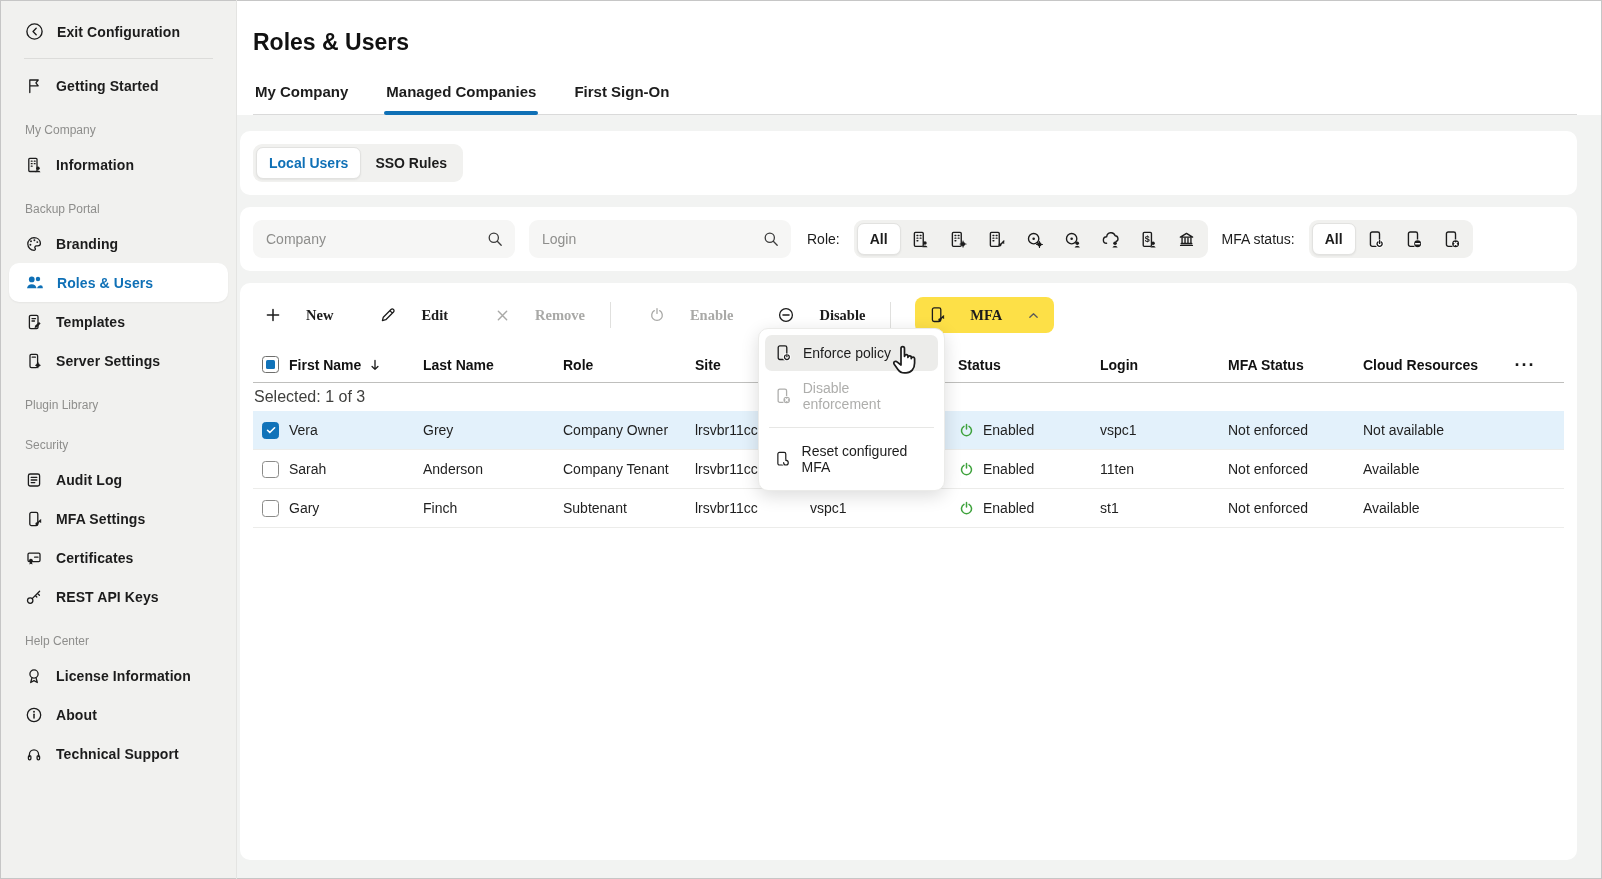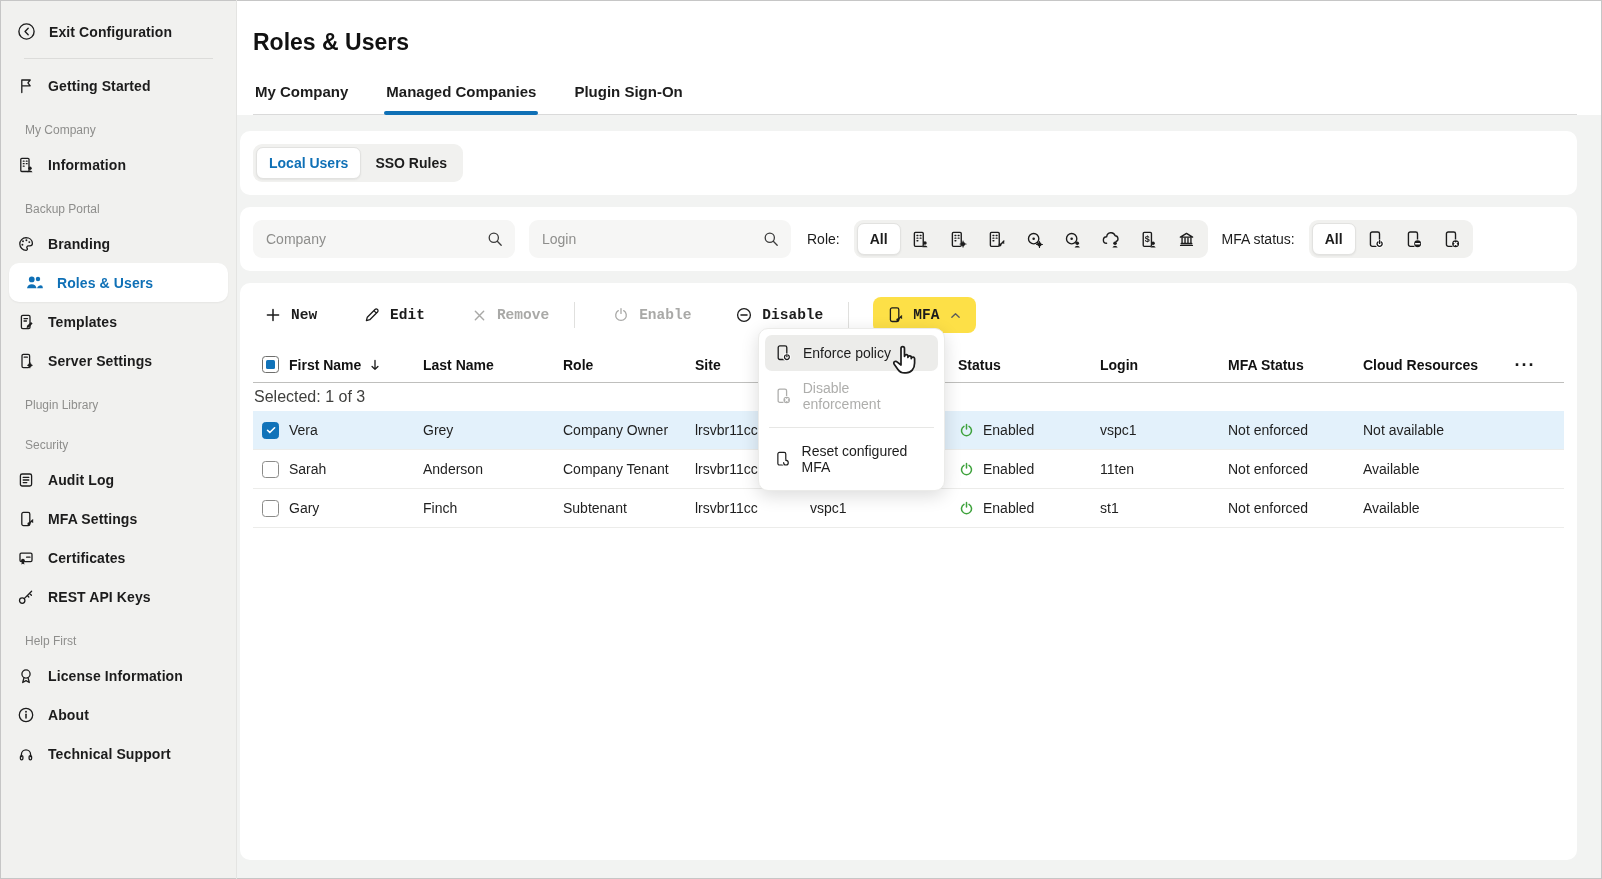"Exit Configuration" .side-item { padding-left: 17px -> 25px }
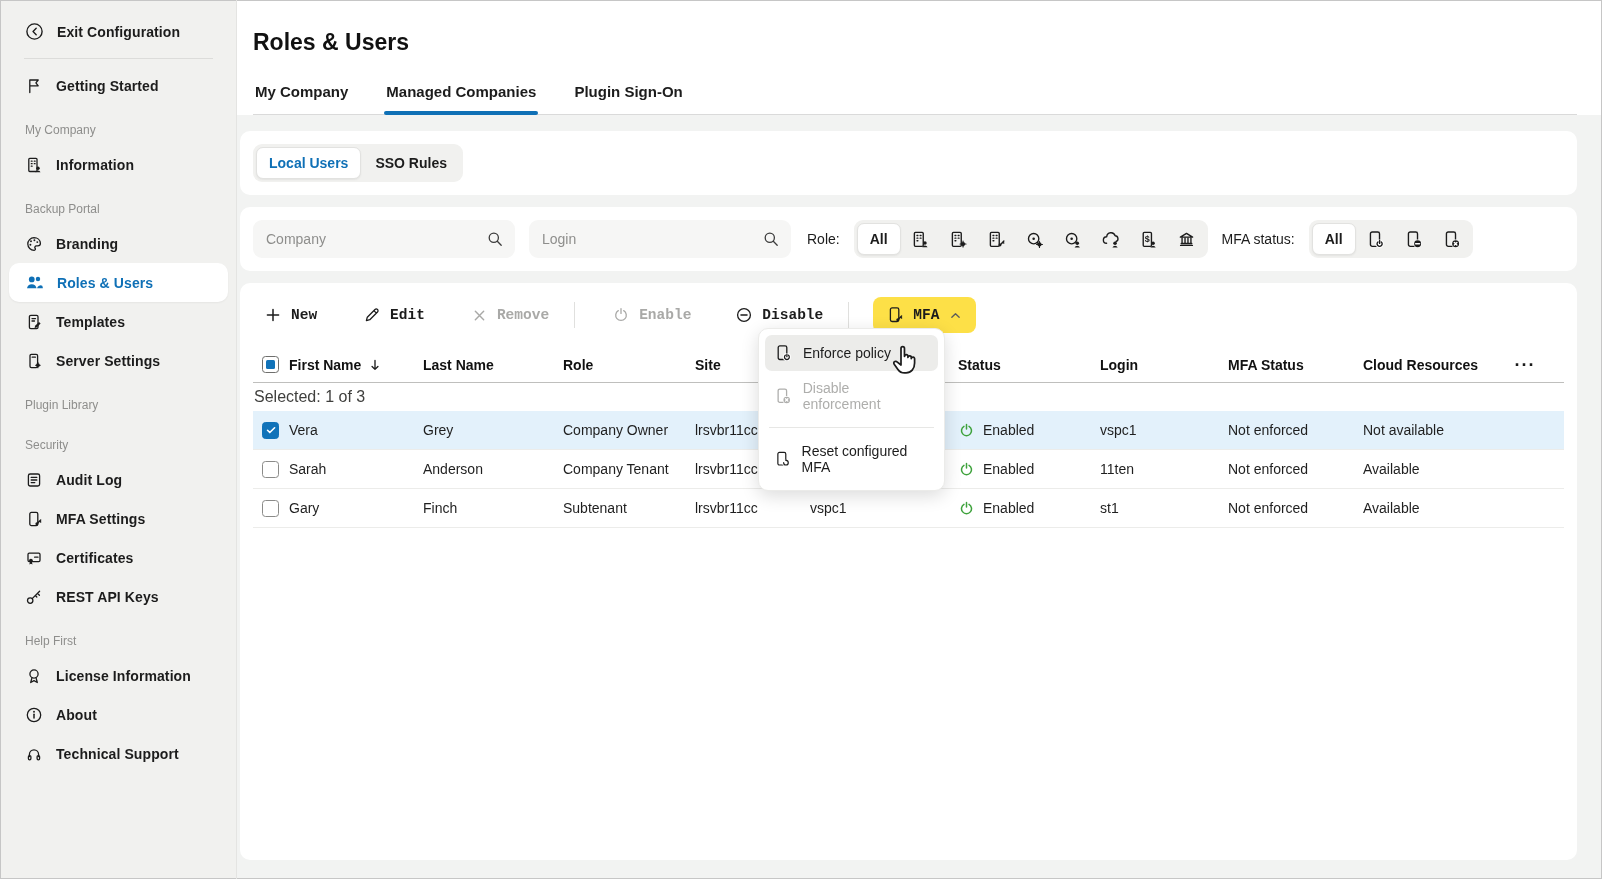"Plugin Sign-On" div.tab { text: Plugin -> First }
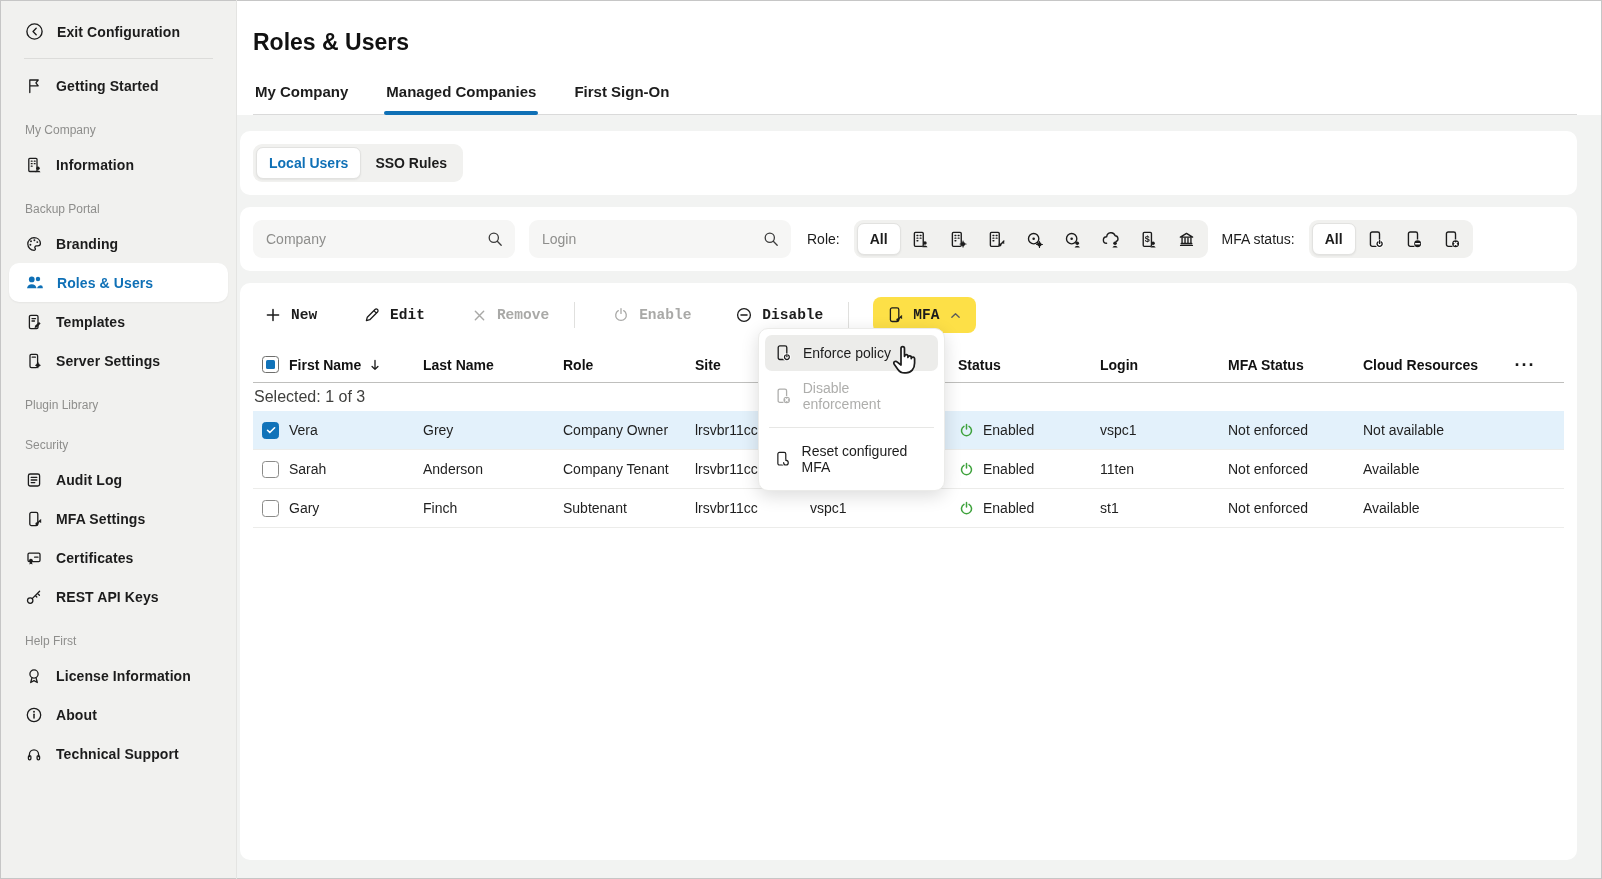"New" .tb-btn { font-family: Liberation Mono, monospace -> Liberation Serif, serif; gap: 9px -> 24px }
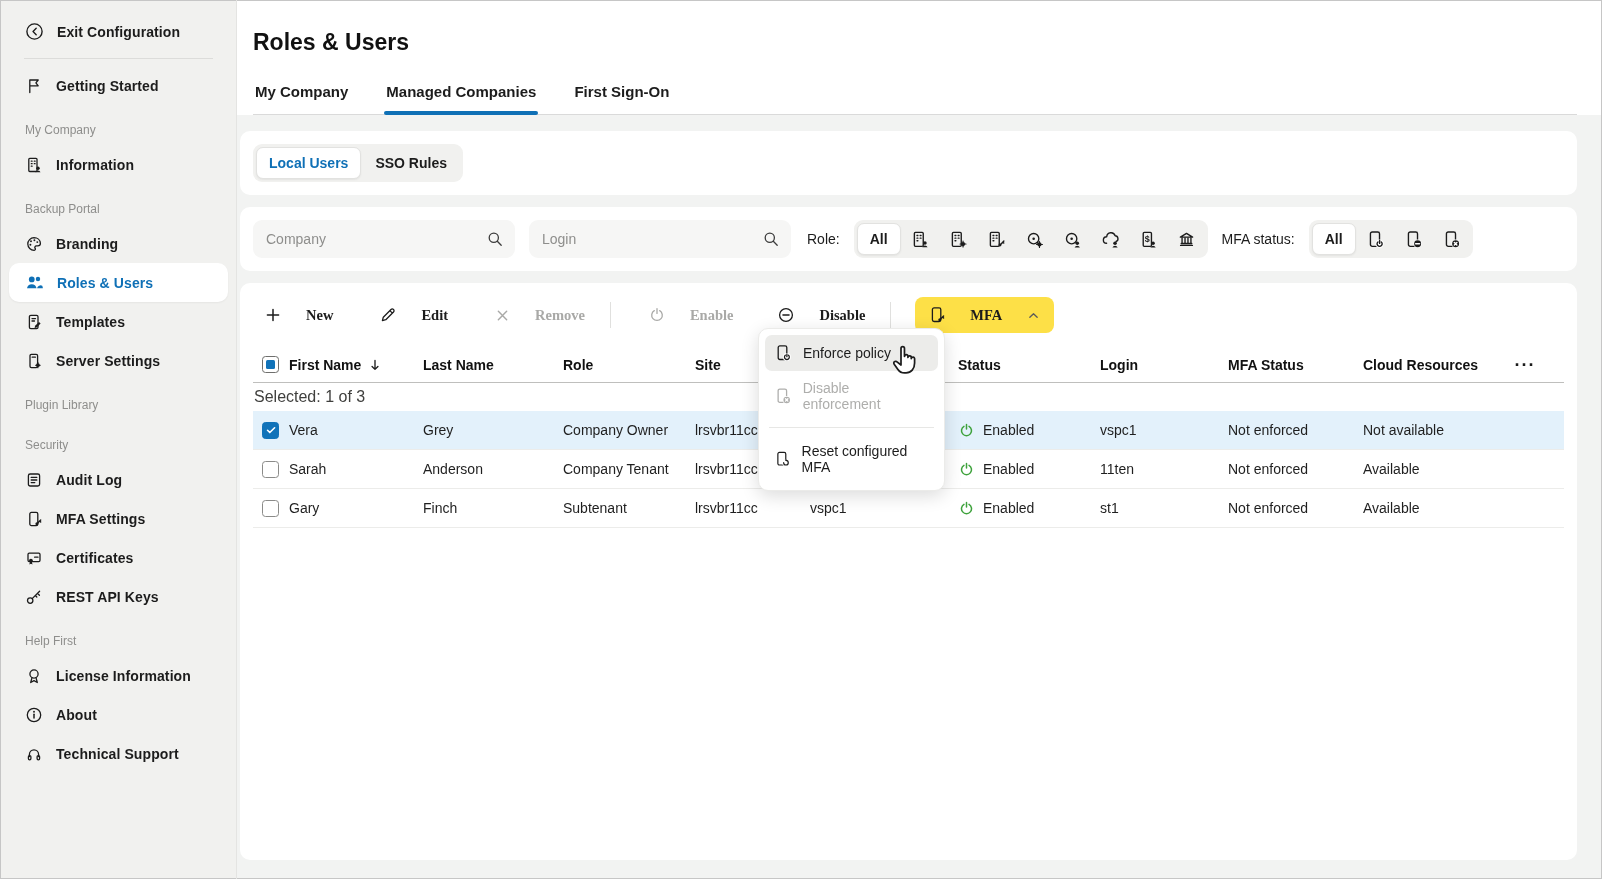"Help First" div.side-section { text: First -> Center }
